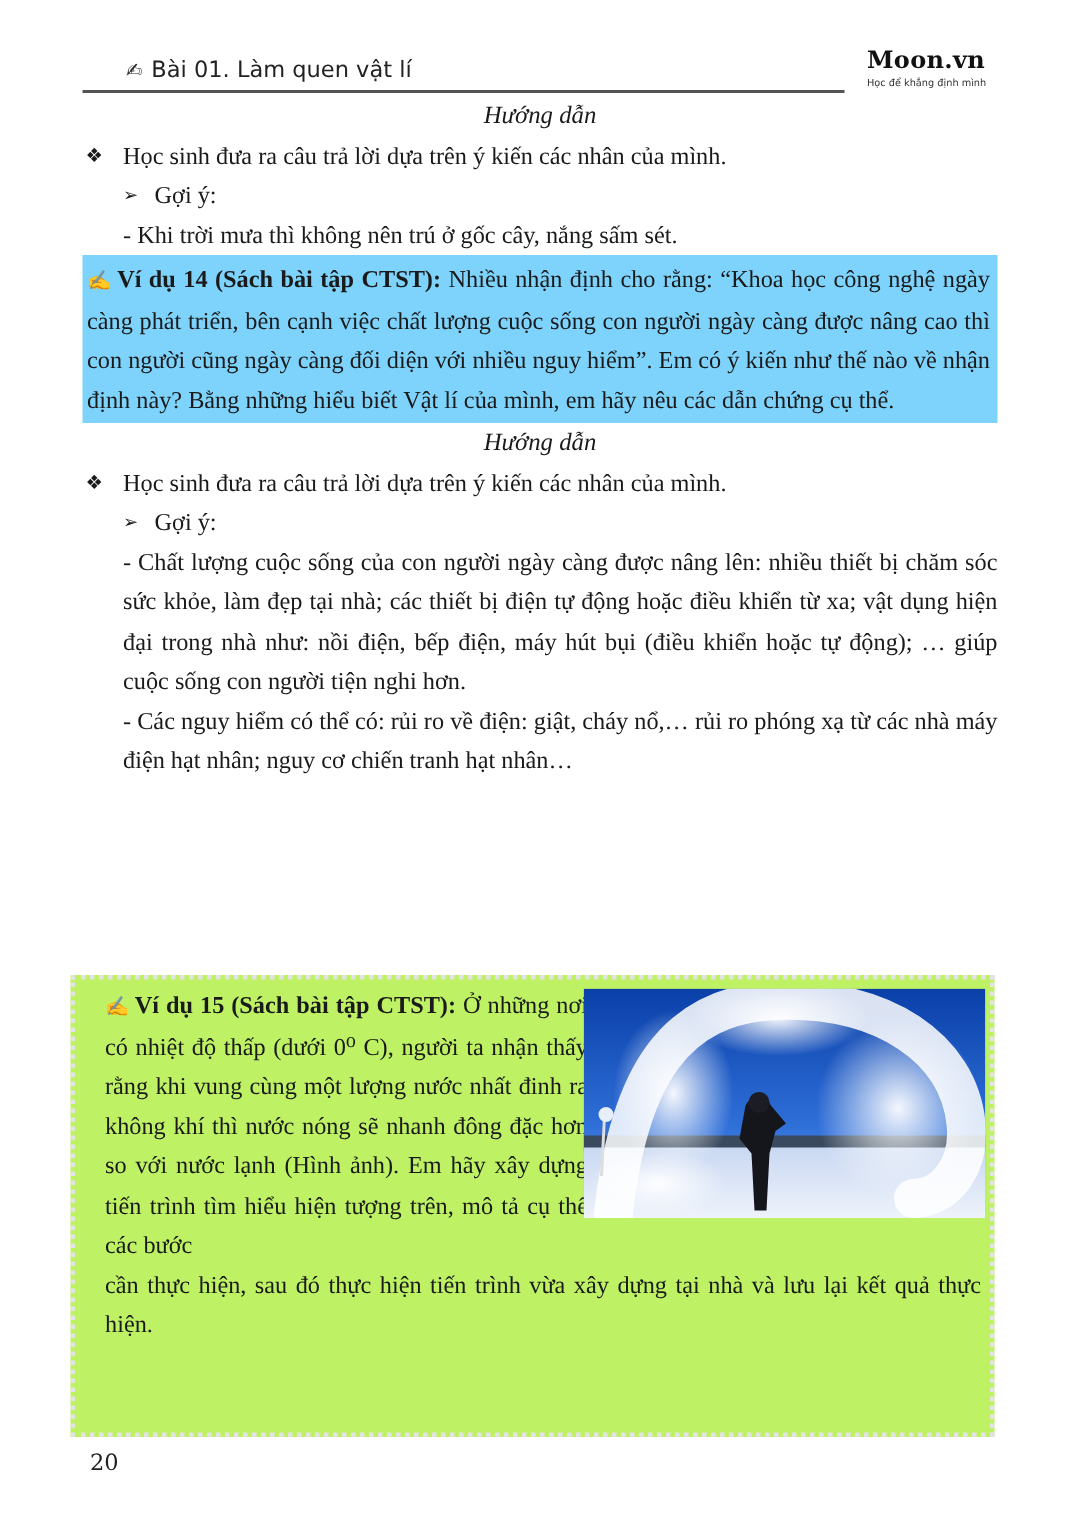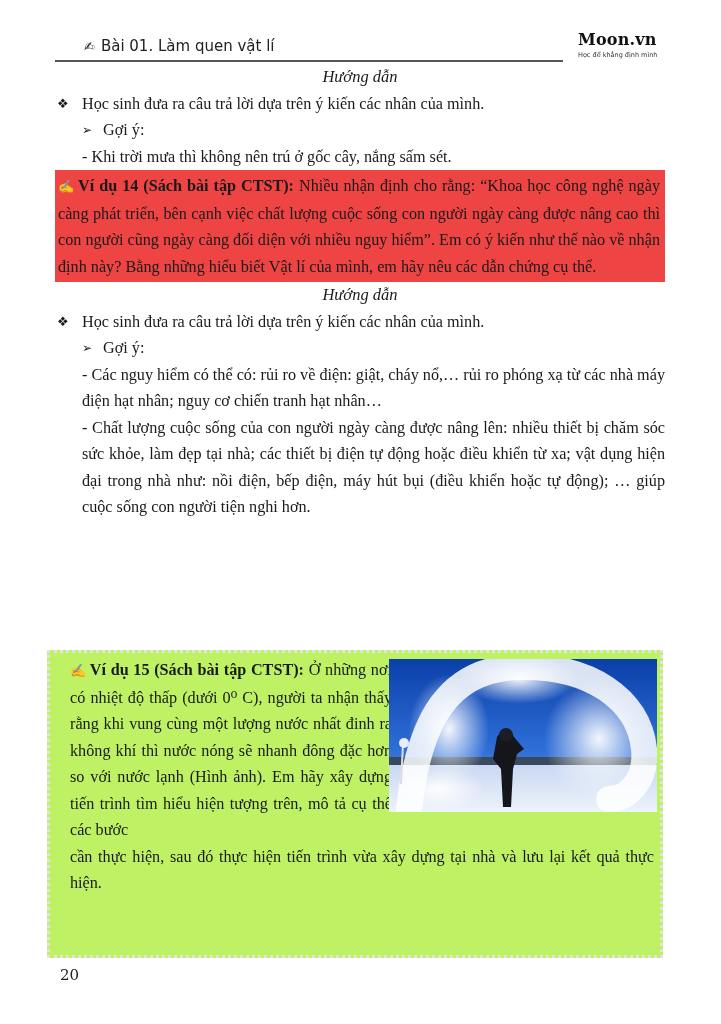"✍ Ví dụ 14 (Sách" .example { background: #ef4444 -> #7dd3fc }
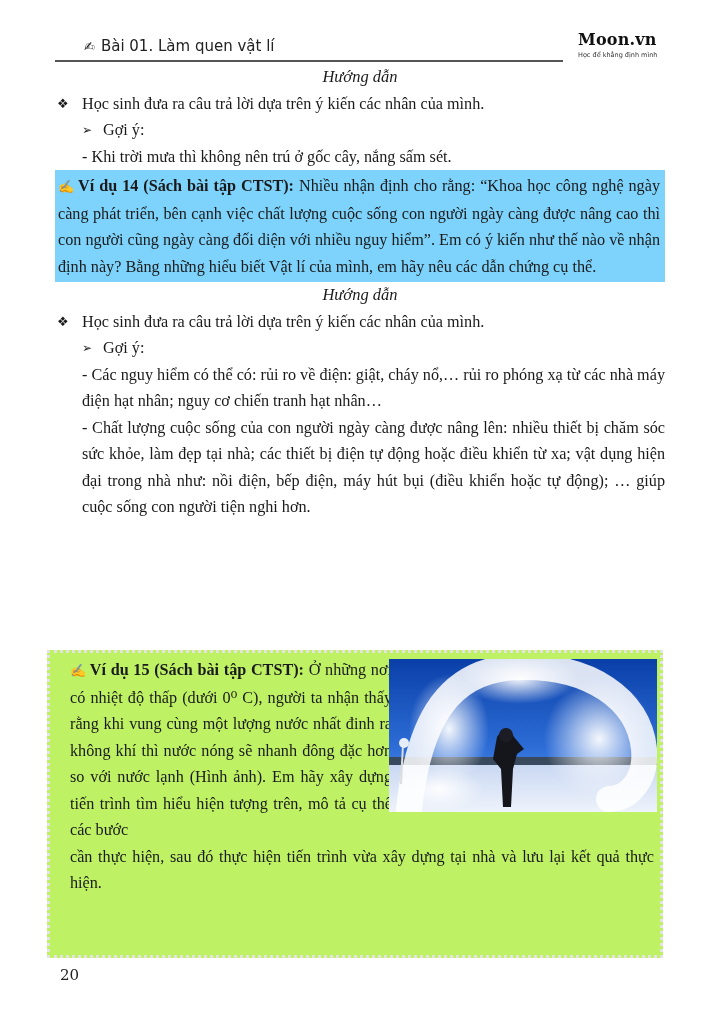"- Các nguy hiểm có" div.item { order: before "- Chất lượng cuộc sống" -> after "- Chất lượng cuộc sống" }
